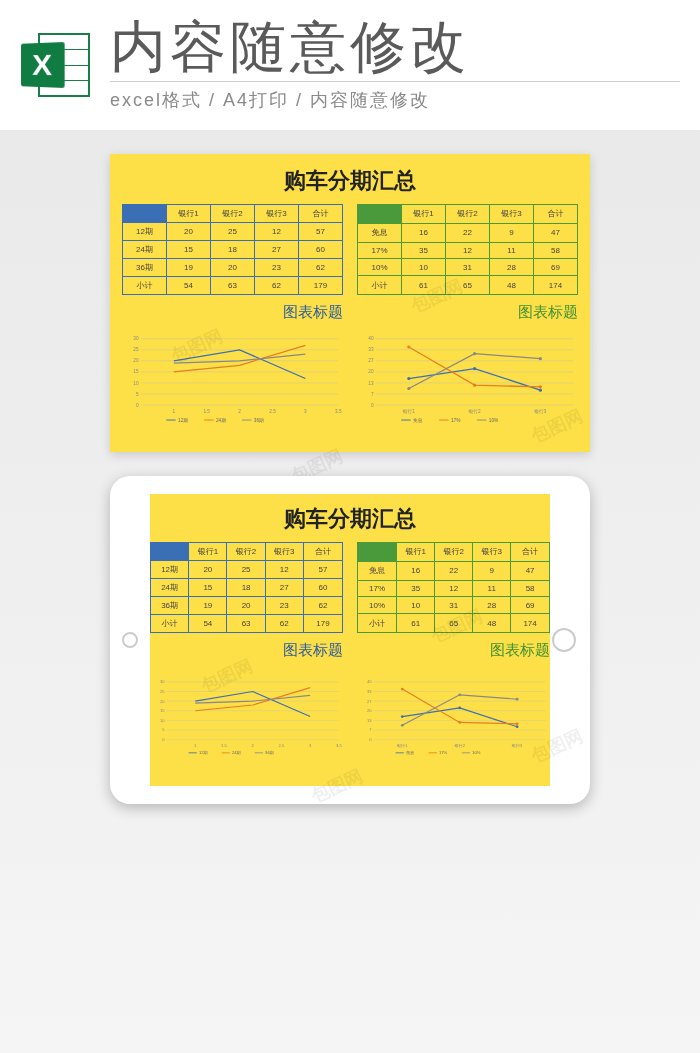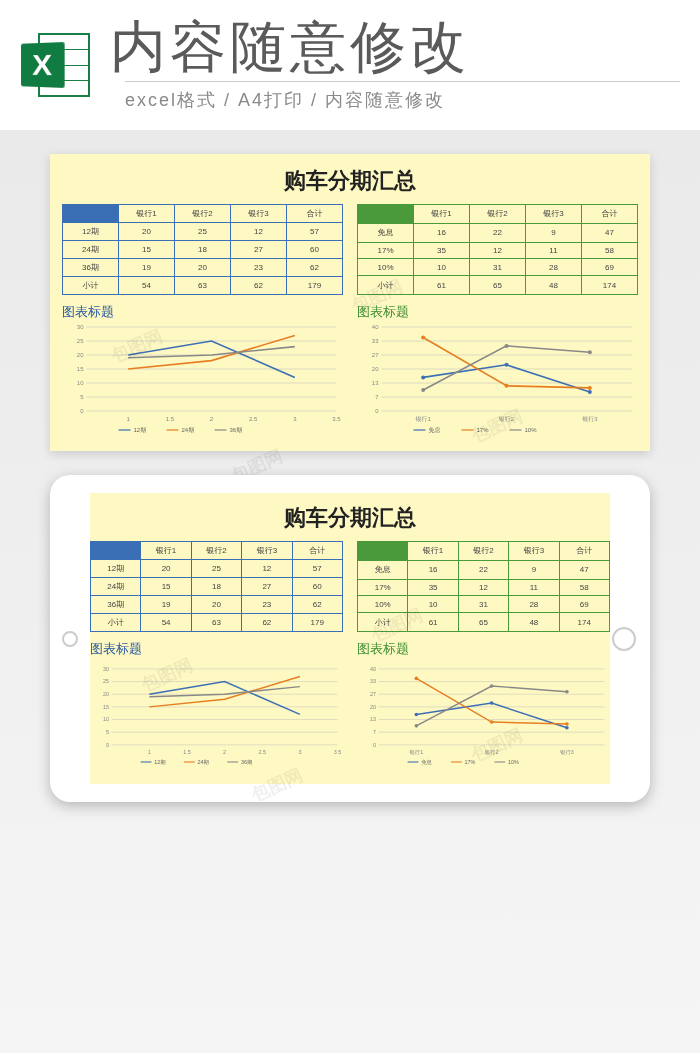"excel格式 / A4打印 / 内容随意修改" .sub-title { margin-left: 15px -> none }
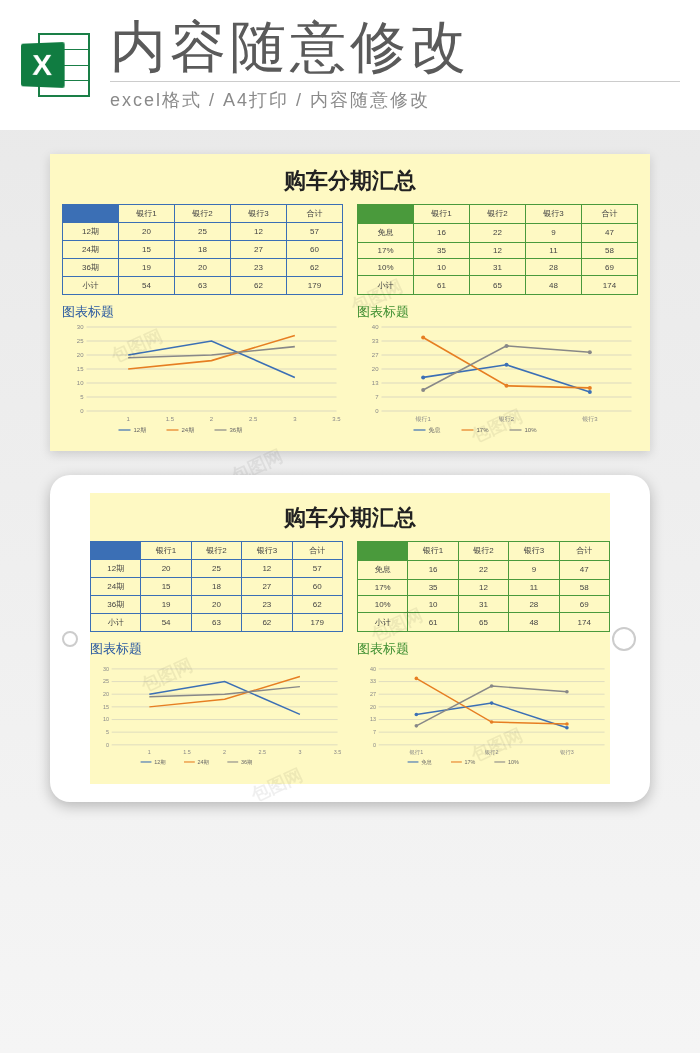"购车分期汇总" .preview { background: #fef9c3 -> #fde047; width: 600px -> 480px }
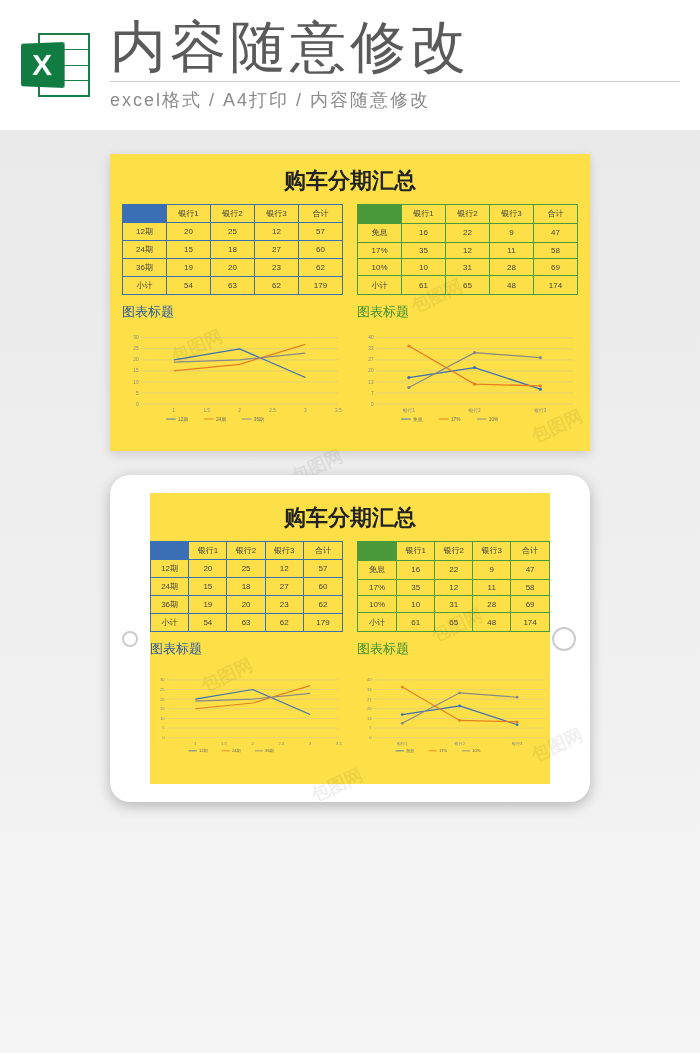"图表标题" .chart-title { font-size: 13px -> 15px; text-align: left -> right }
